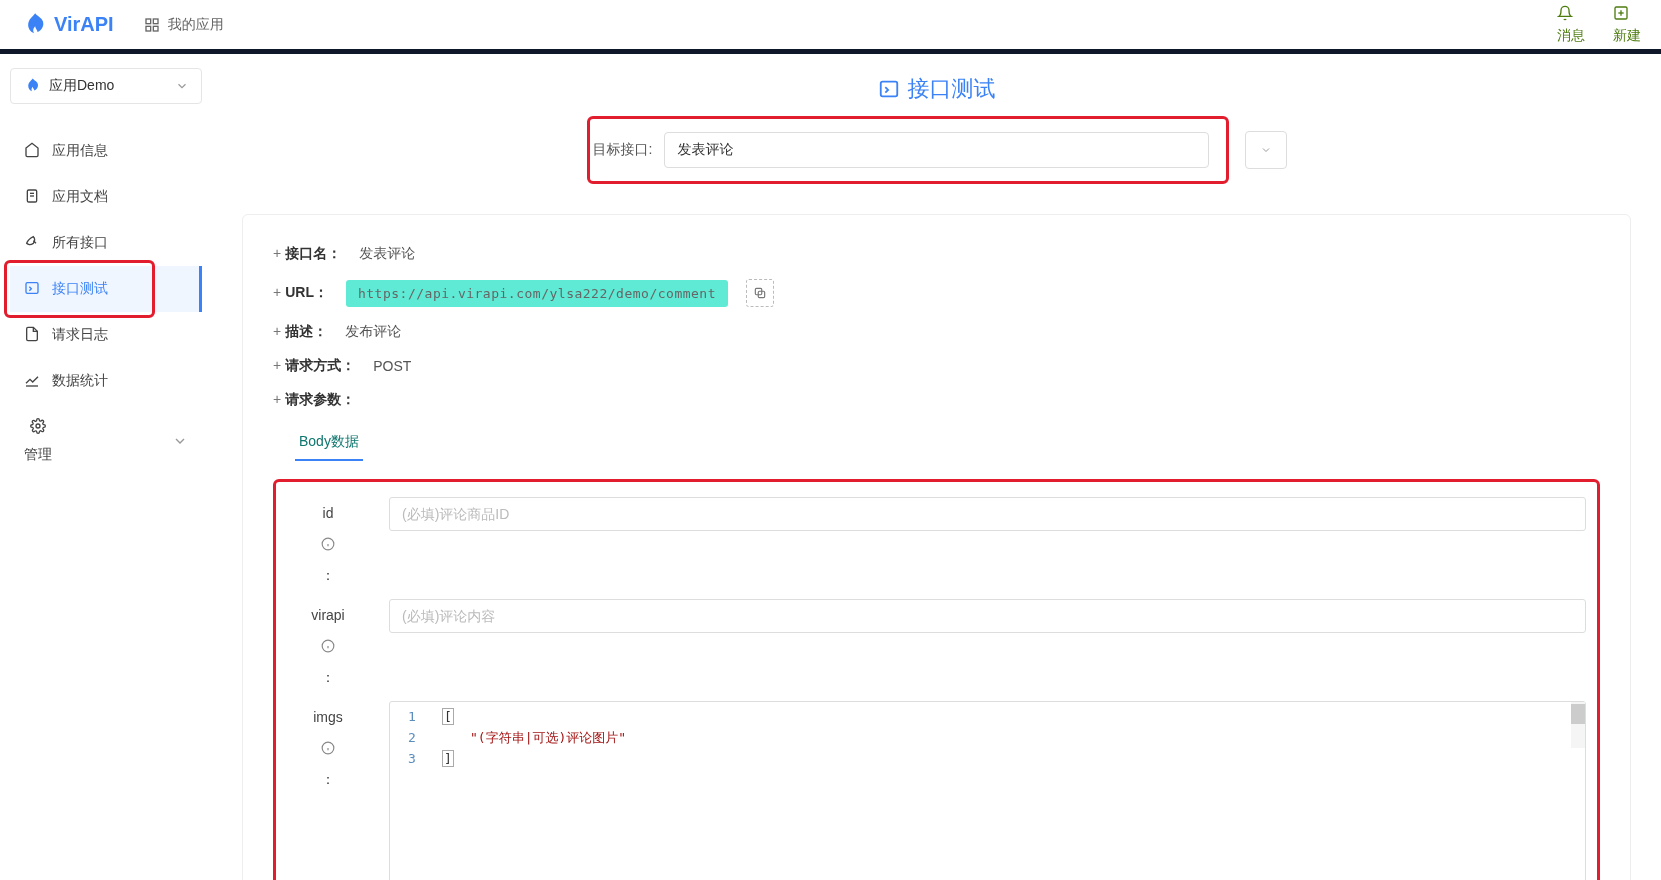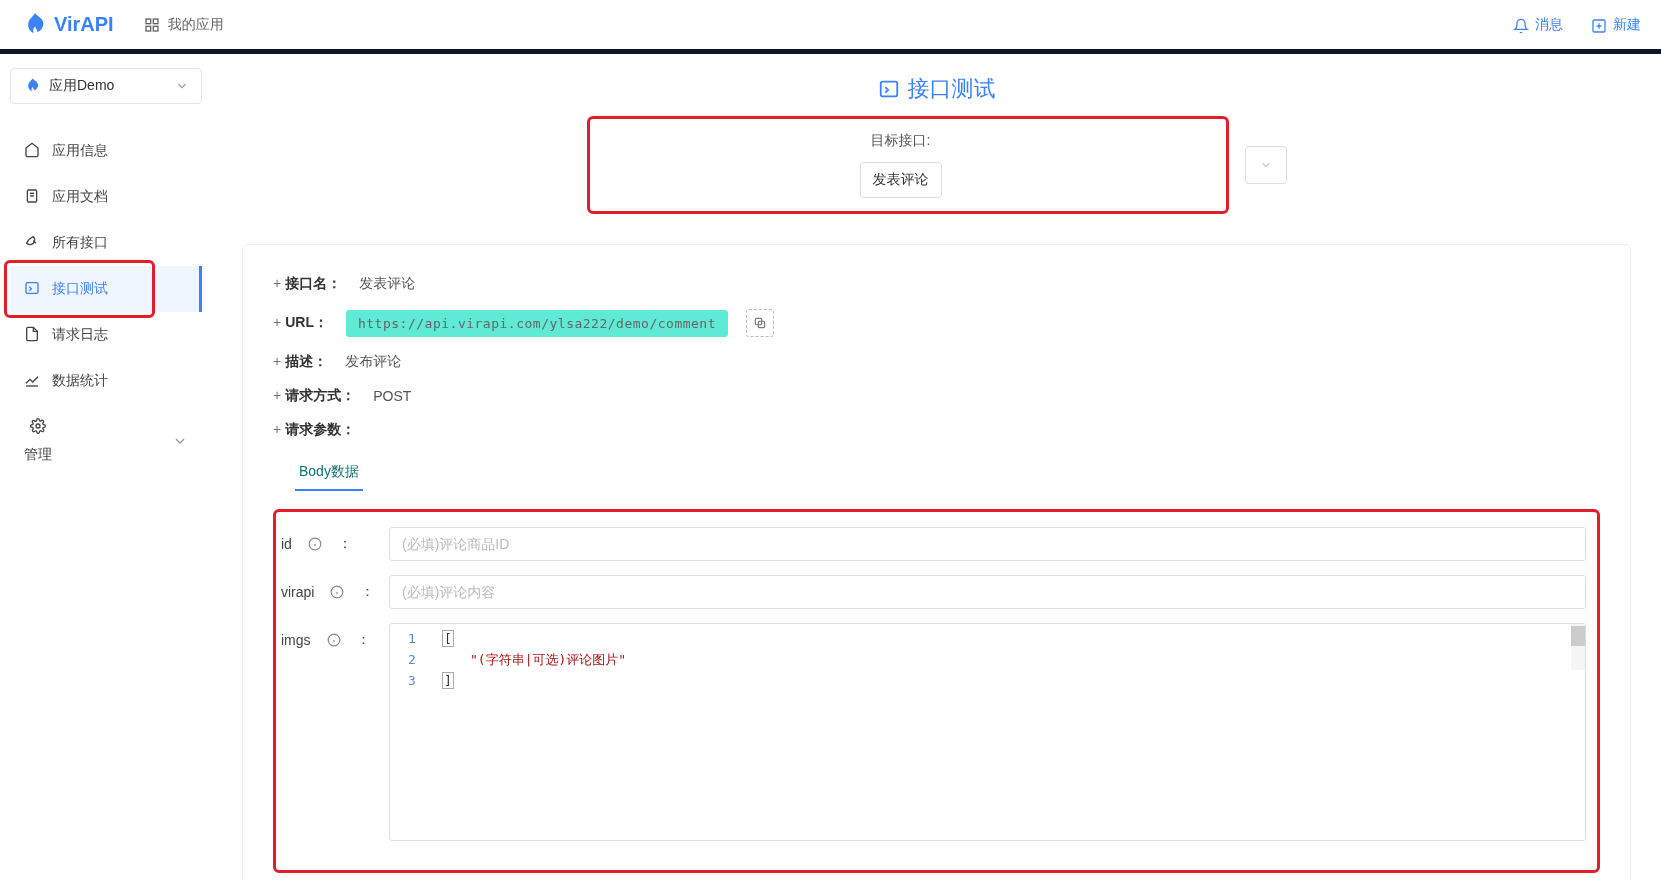"消息" .header-right-item { align-items: flex-end -> flex-start; color: #3b82f6 -> #4d7c0f; flex-direction: none -> column }
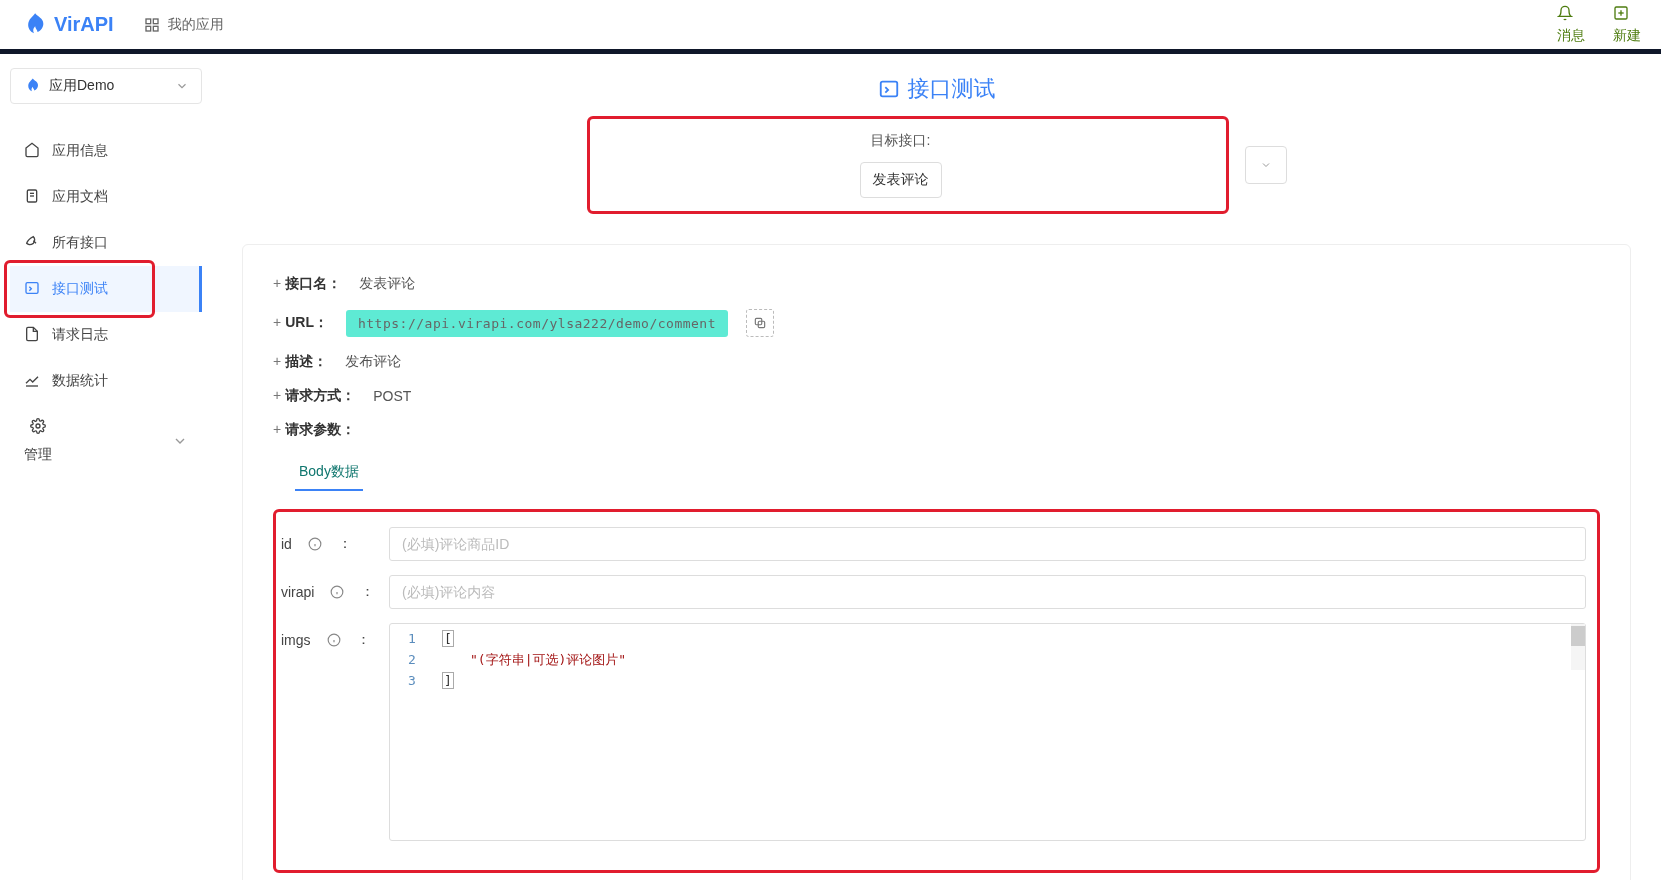"目标接口:" .target-highlight-wrap { flex-direction: column -> none }
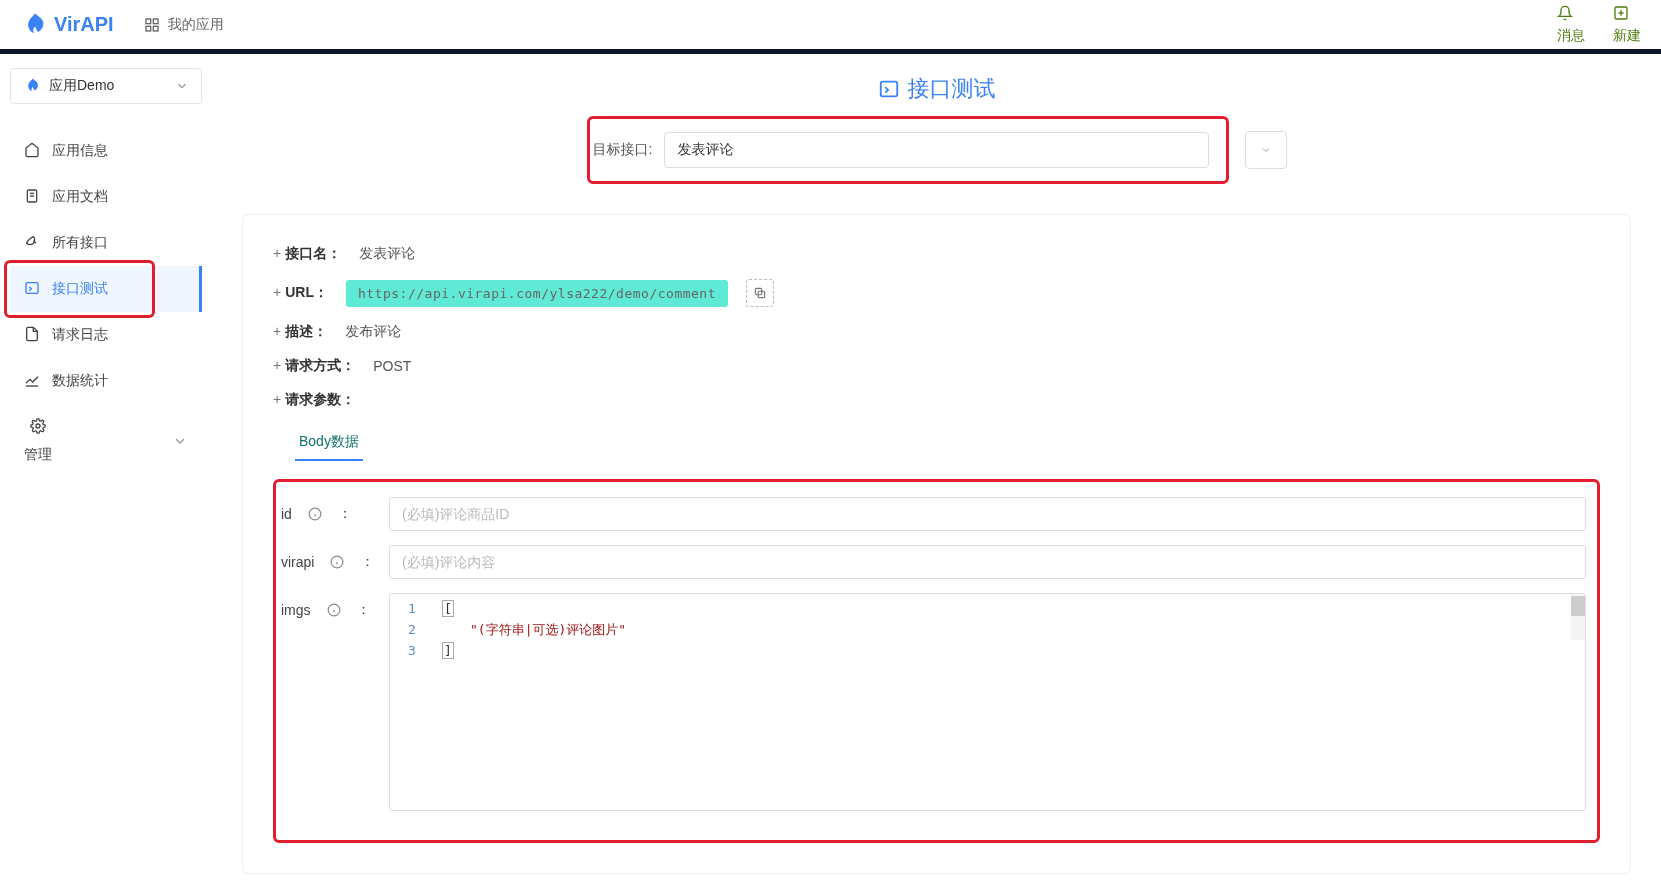"id" .form-label { flex-direction: none -> column }
